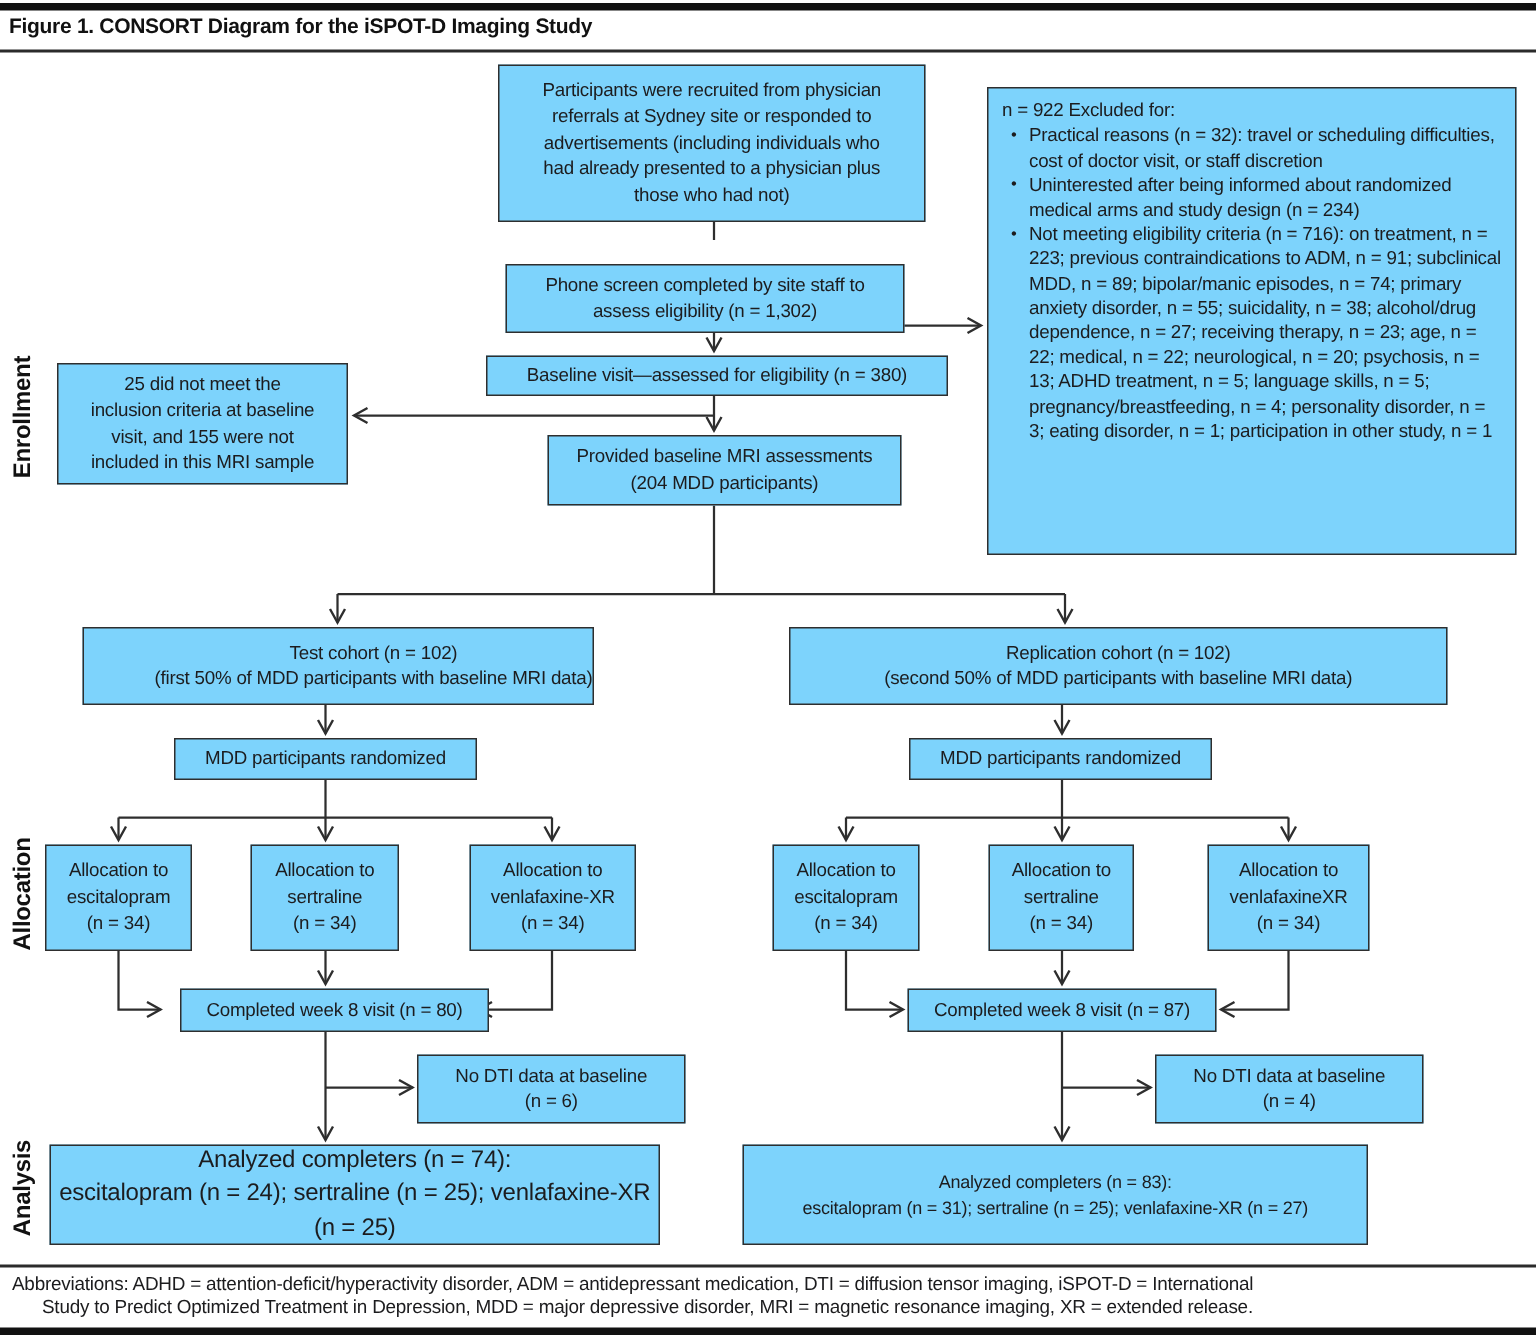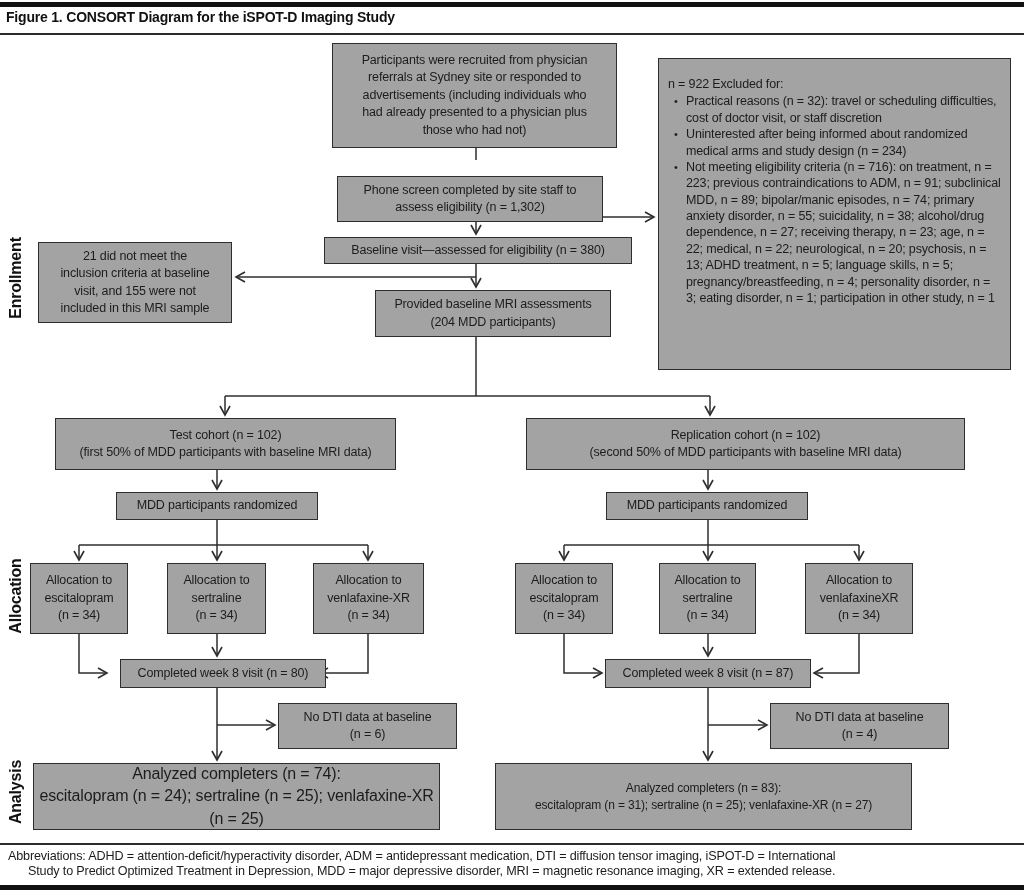"Participants were recruited from" .box { background: #a3a3a3 -> #7dd3fc }
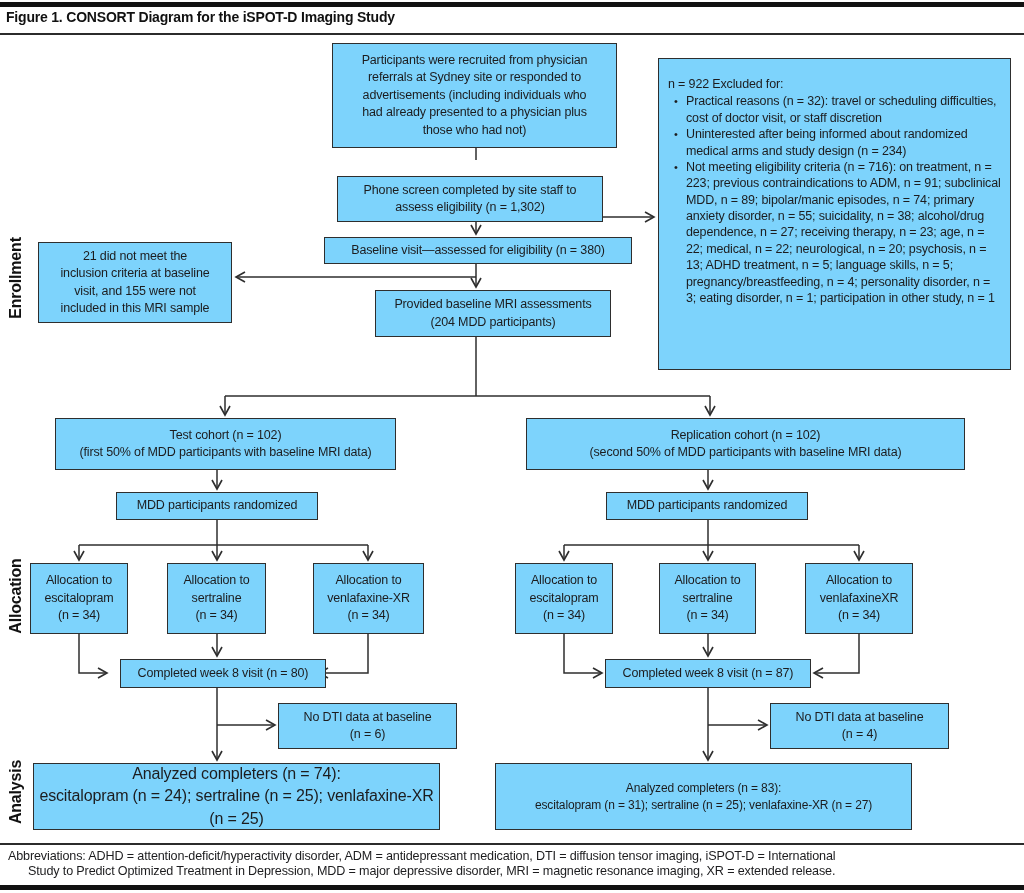"n = 922 Excluded for:" .box.excluded { padding: 17px 8px 6px 9px -> 6px 8px 6px 9px }
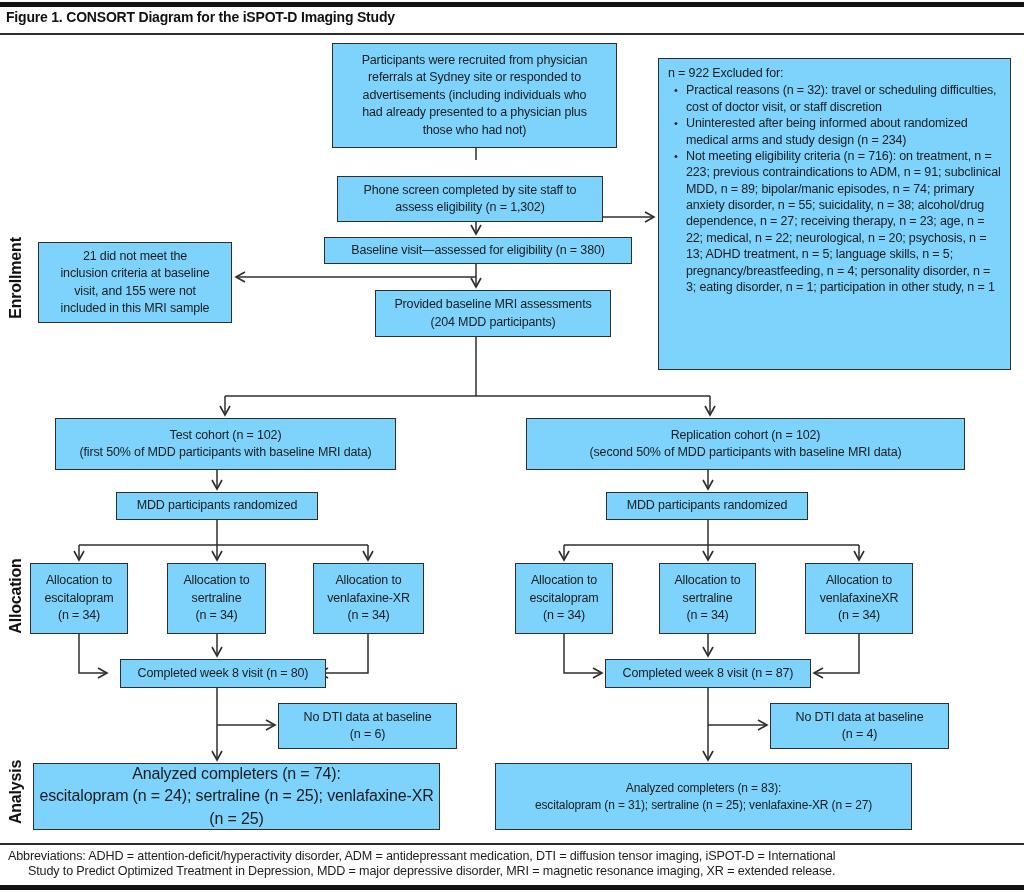"21 did not meet the" div.txt { text: 21 -> 25 }
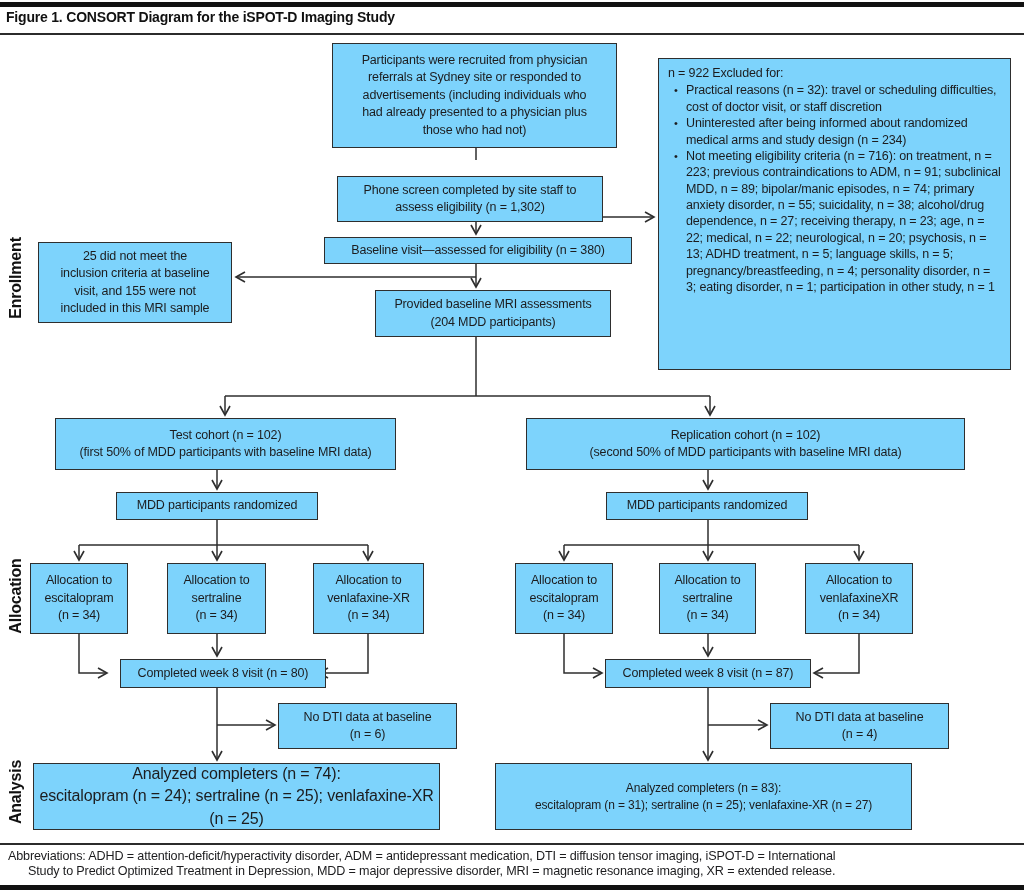"Provided baseline MRI assessments" .b-mri { left: 375px -> 365px }
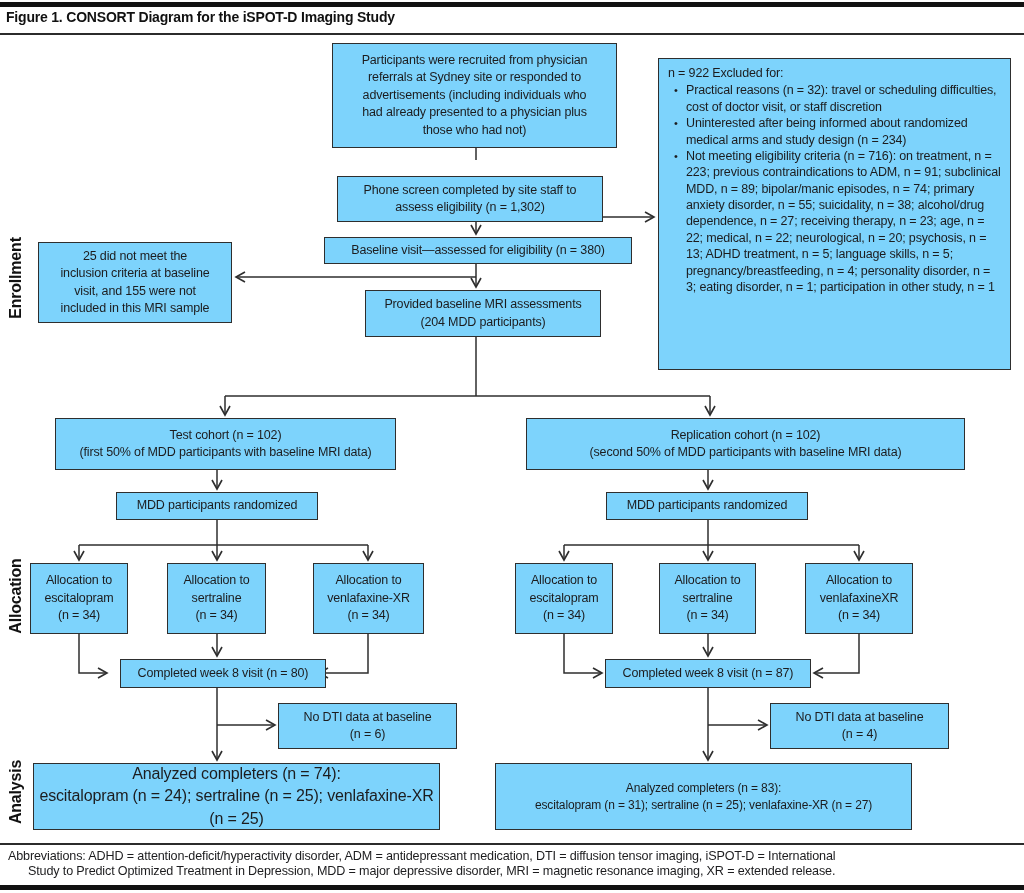"Test cohort (n = 102)" .b-test { justify-content: none -> flex-end }
